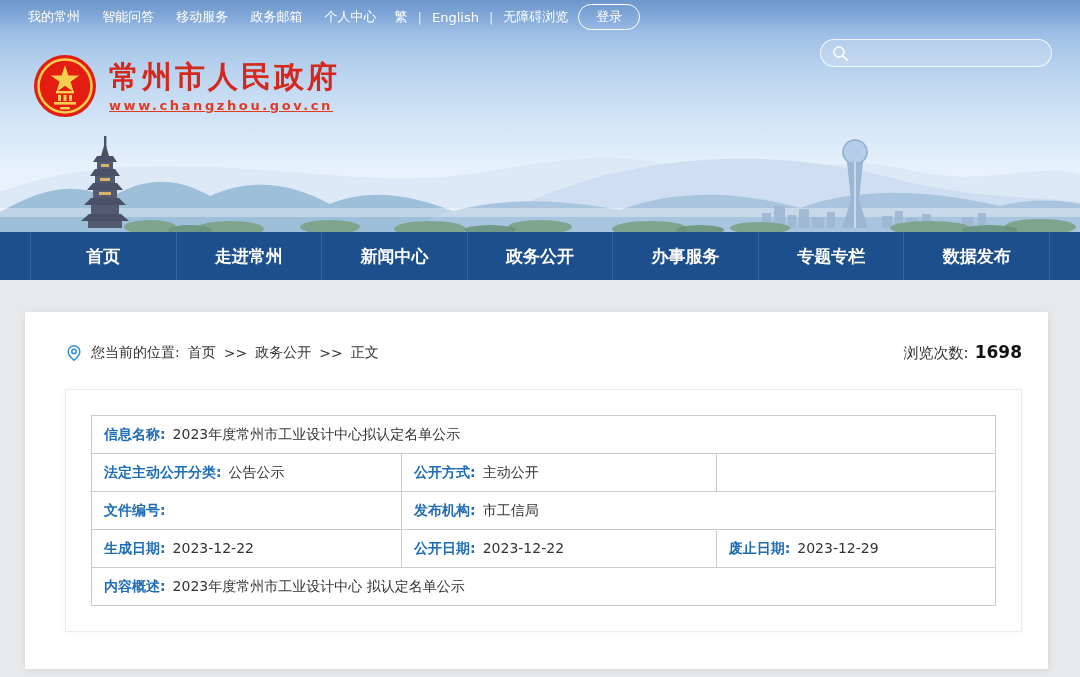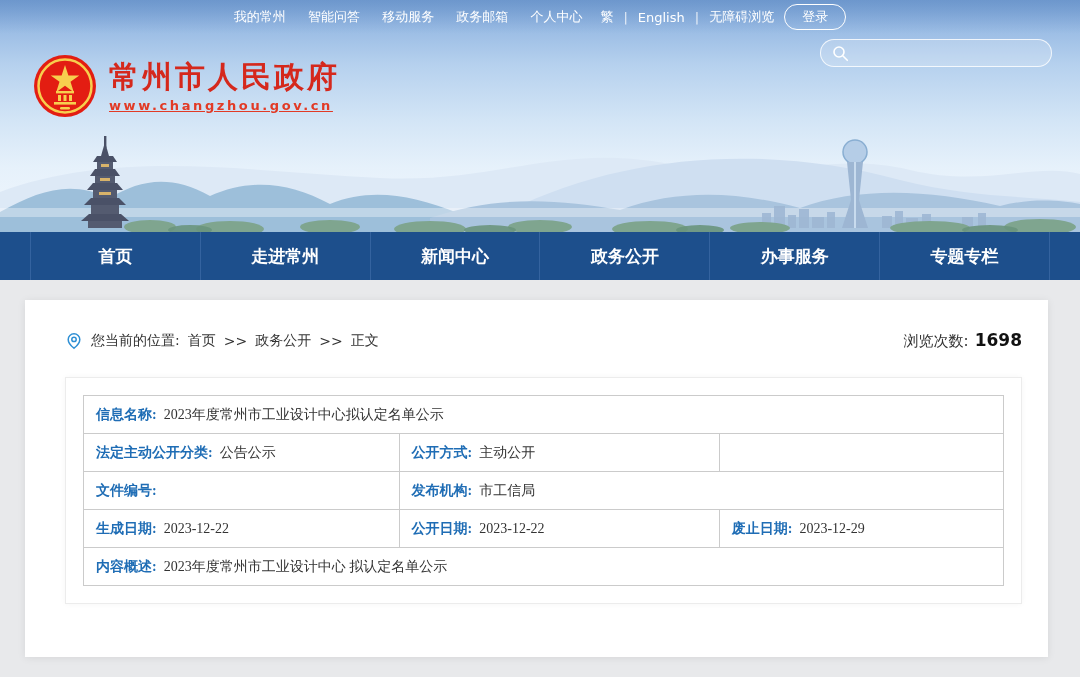"我的常州 智能问答 移动服务 政务邮箱 个人中心" .topbar { justify-content: center -> flex-start }
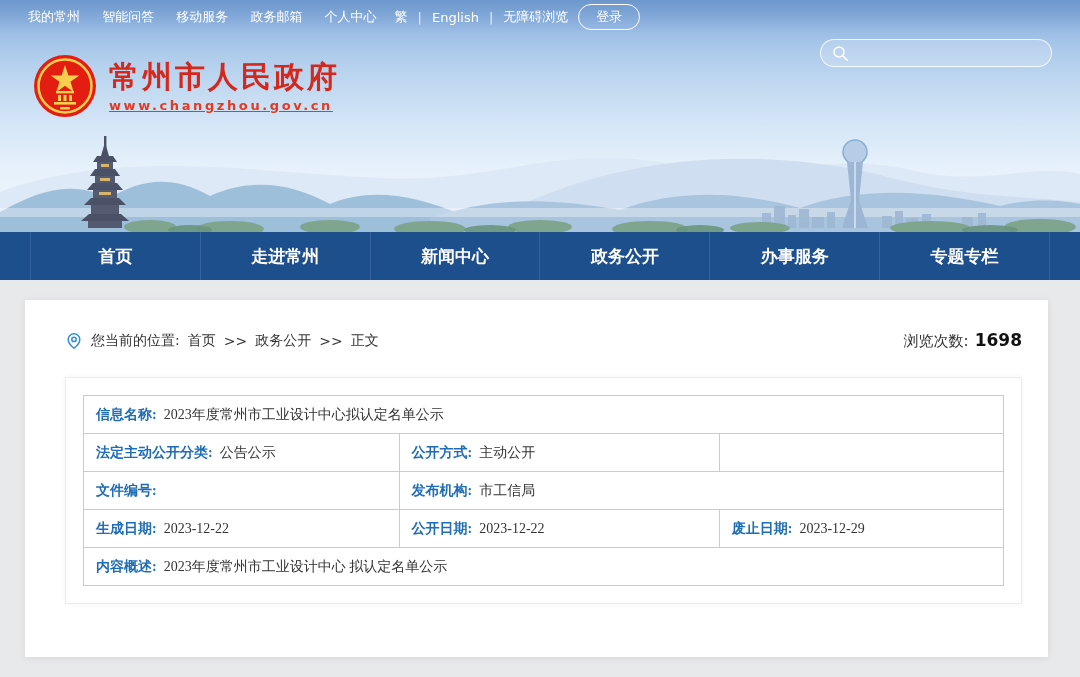"数据发布" div.nav-item { html: none -> <div>数据发布</div> }
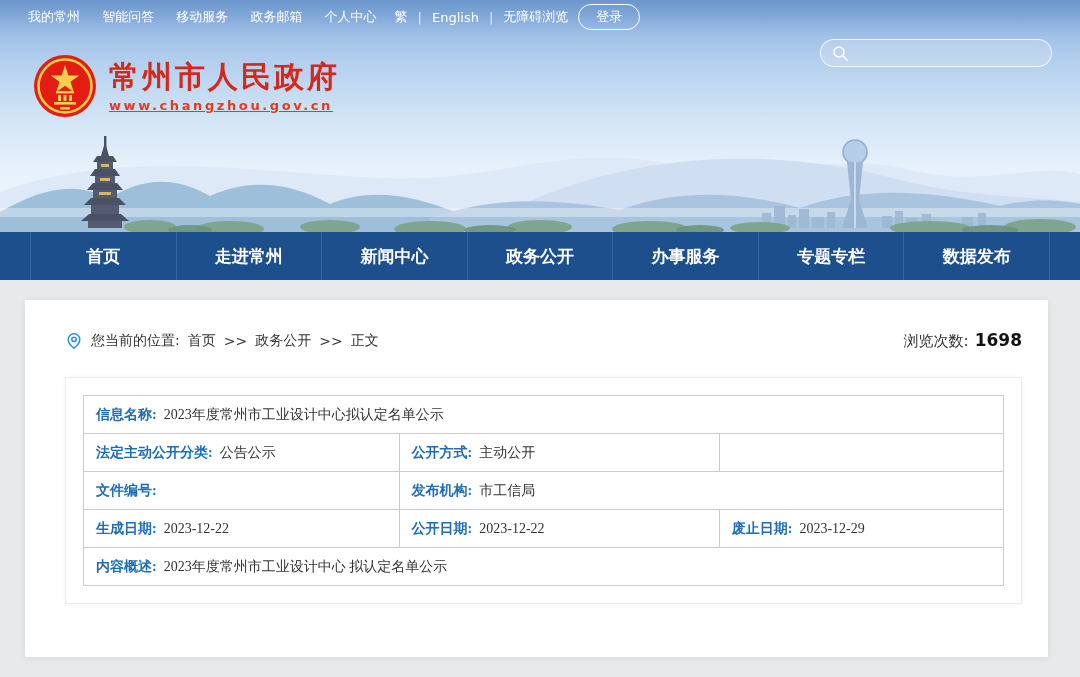"您当前的位置:" .content { margin-top: none -> 12px }
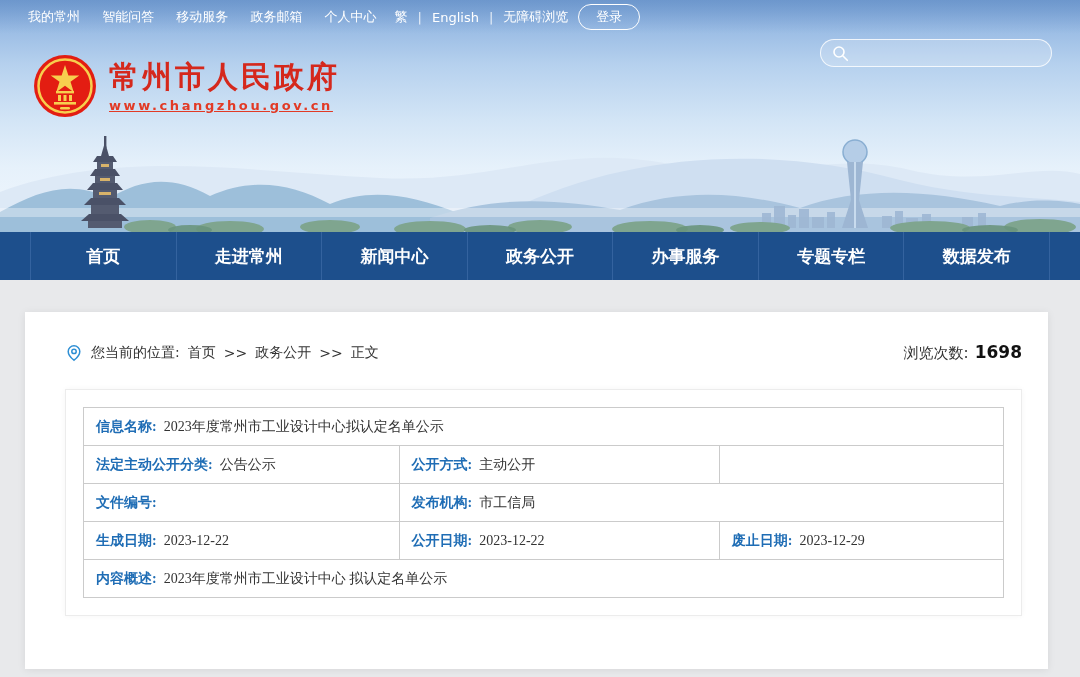"信息名称: 2023年度常州市工业设计中心拟认定名单公示" .table-wrap { font-family: Liberation Serif, serif -> none; padding: 17px -> 25px }
